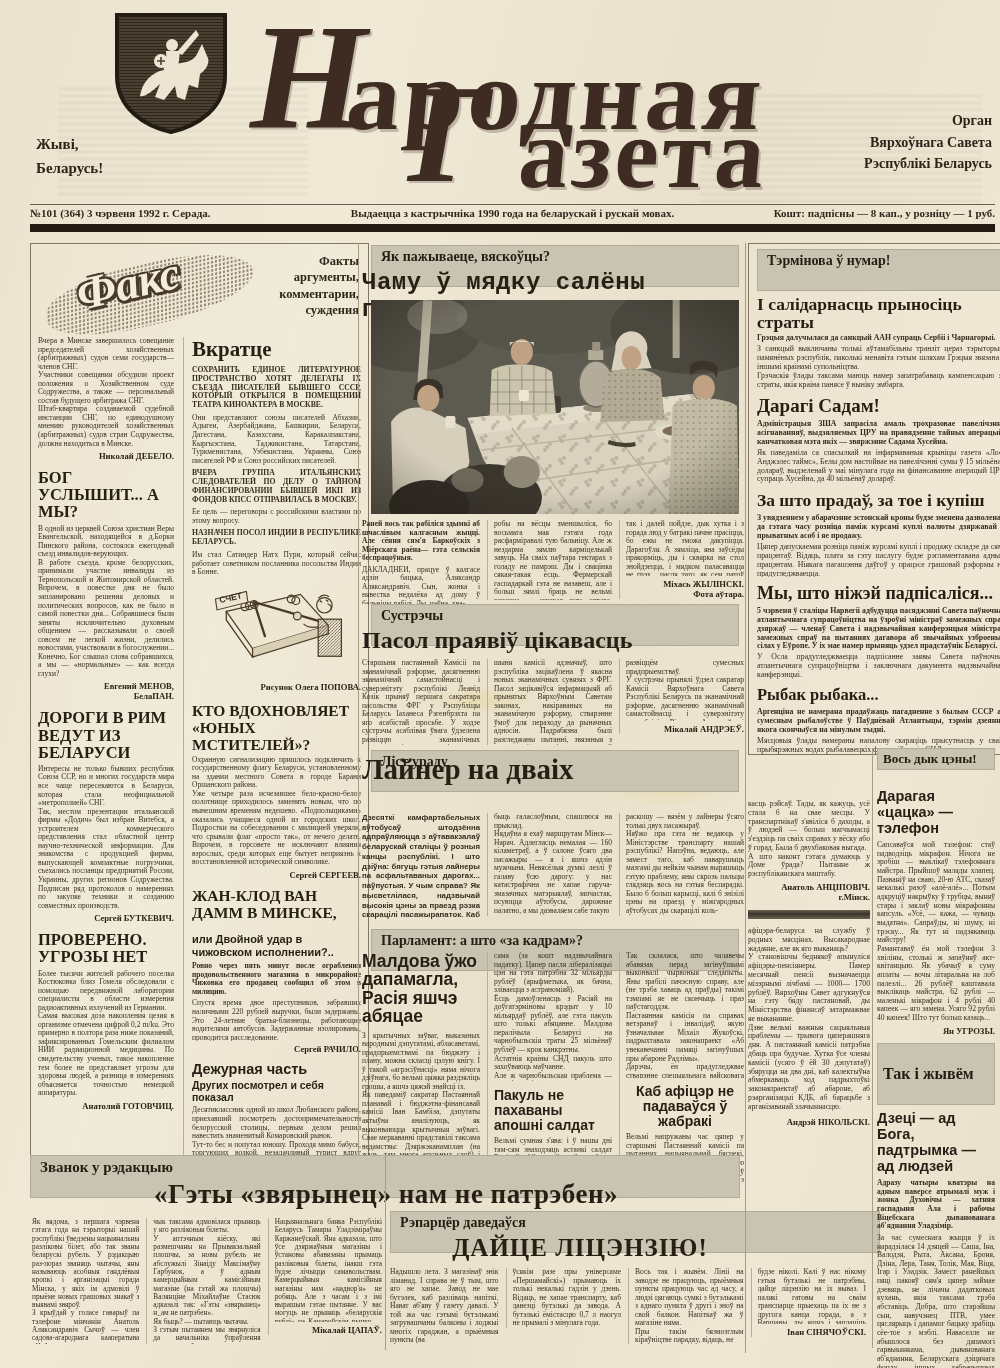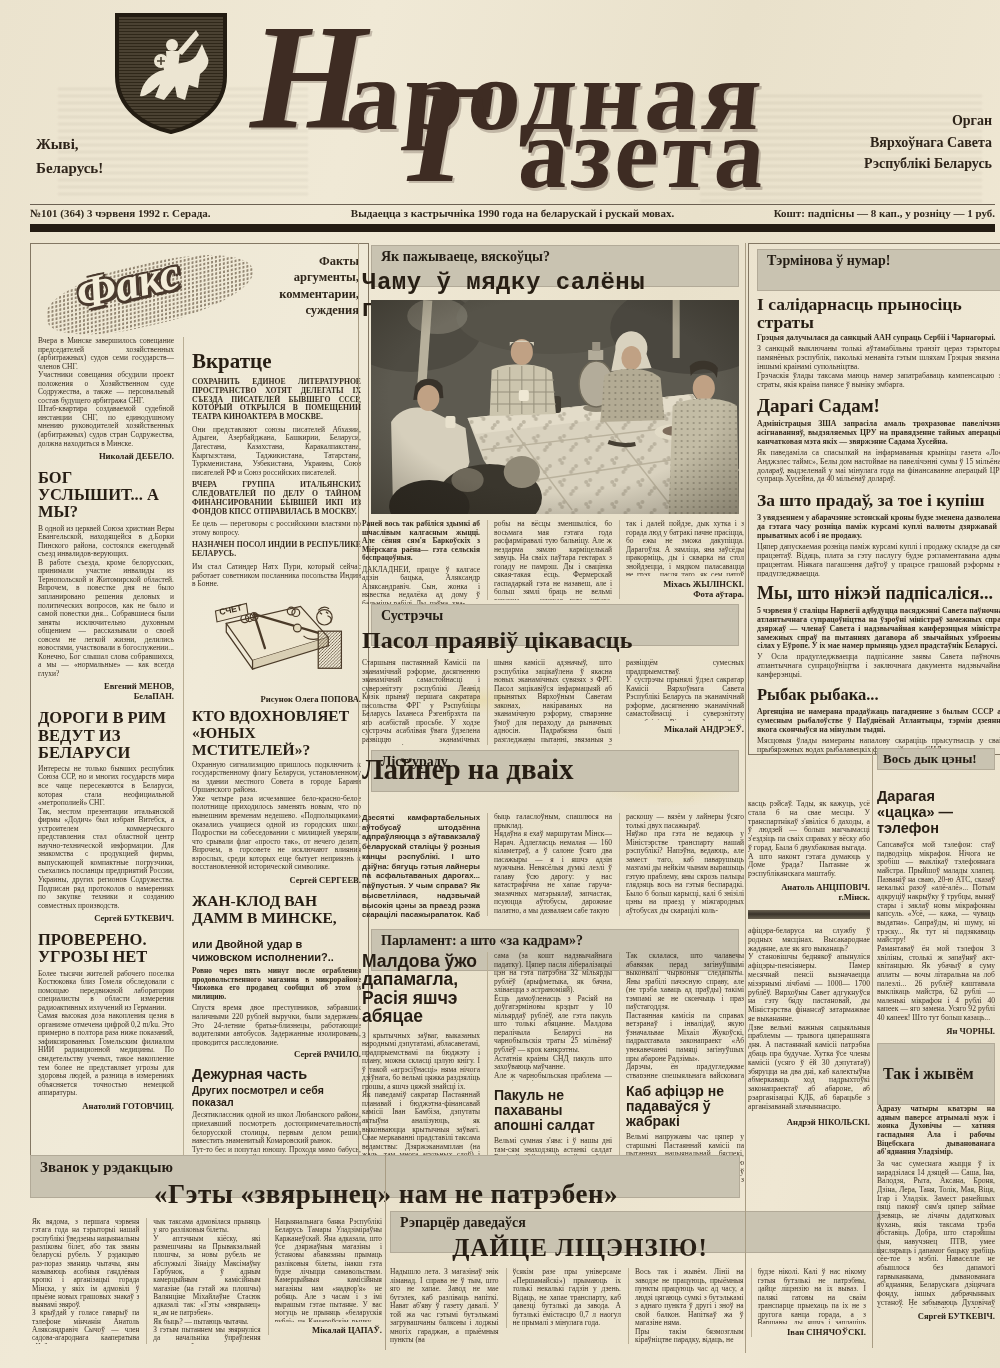"Вкратце" h2.h-serif { margin: 12px 0 4px -> 0 0 4px }
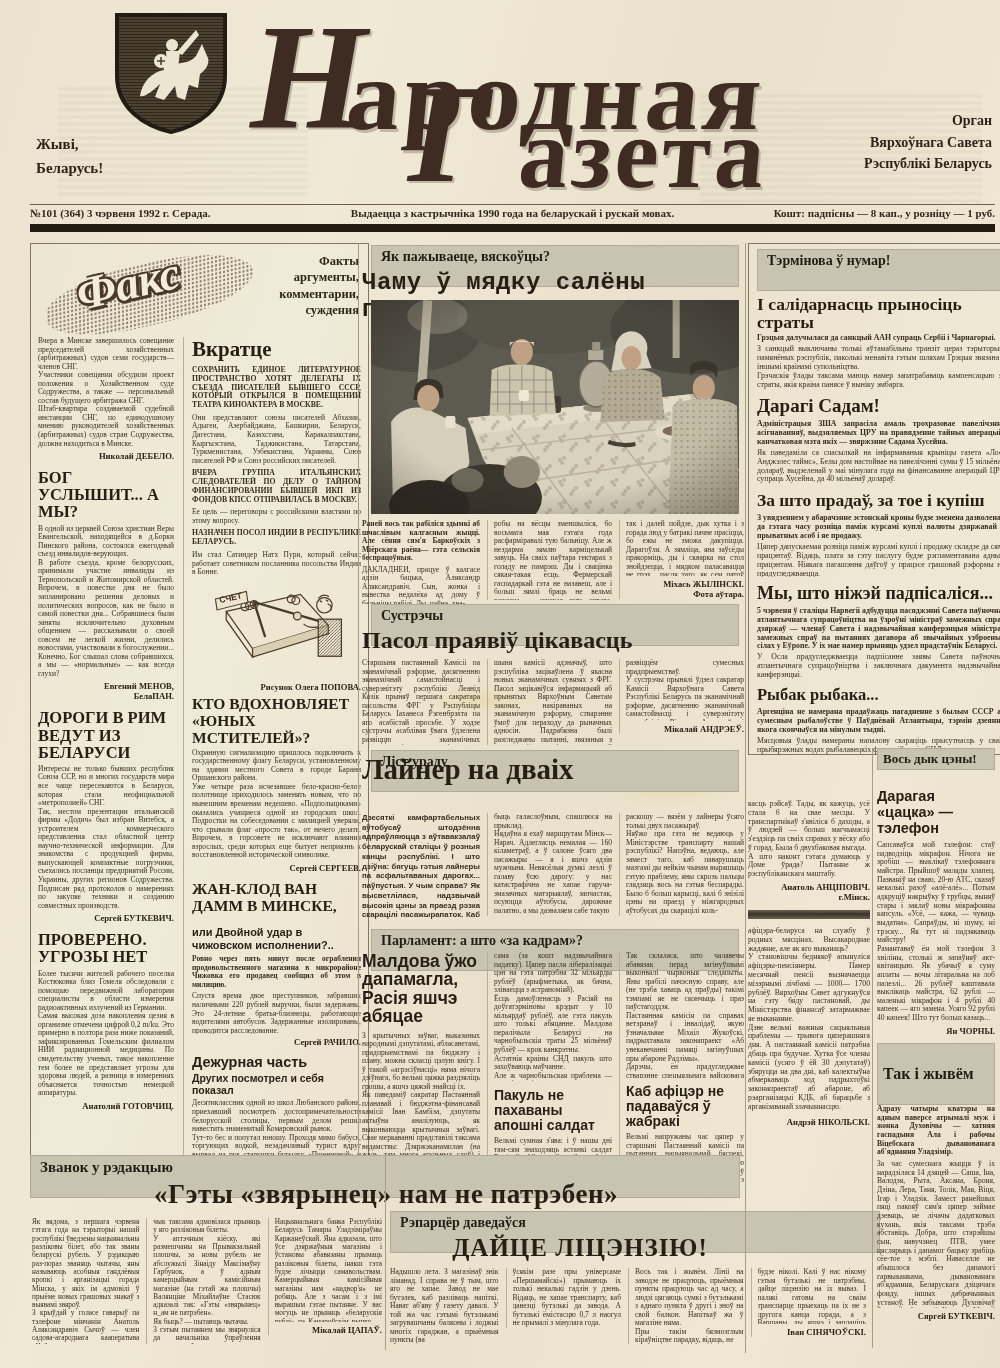"КТО ВДОХНОВЛЯЕТ «ЮНЫХ МСТИТЕЛЕЙ»?" h2.h-serif { margin: 3px 0 3px -> 10px 0 3px }
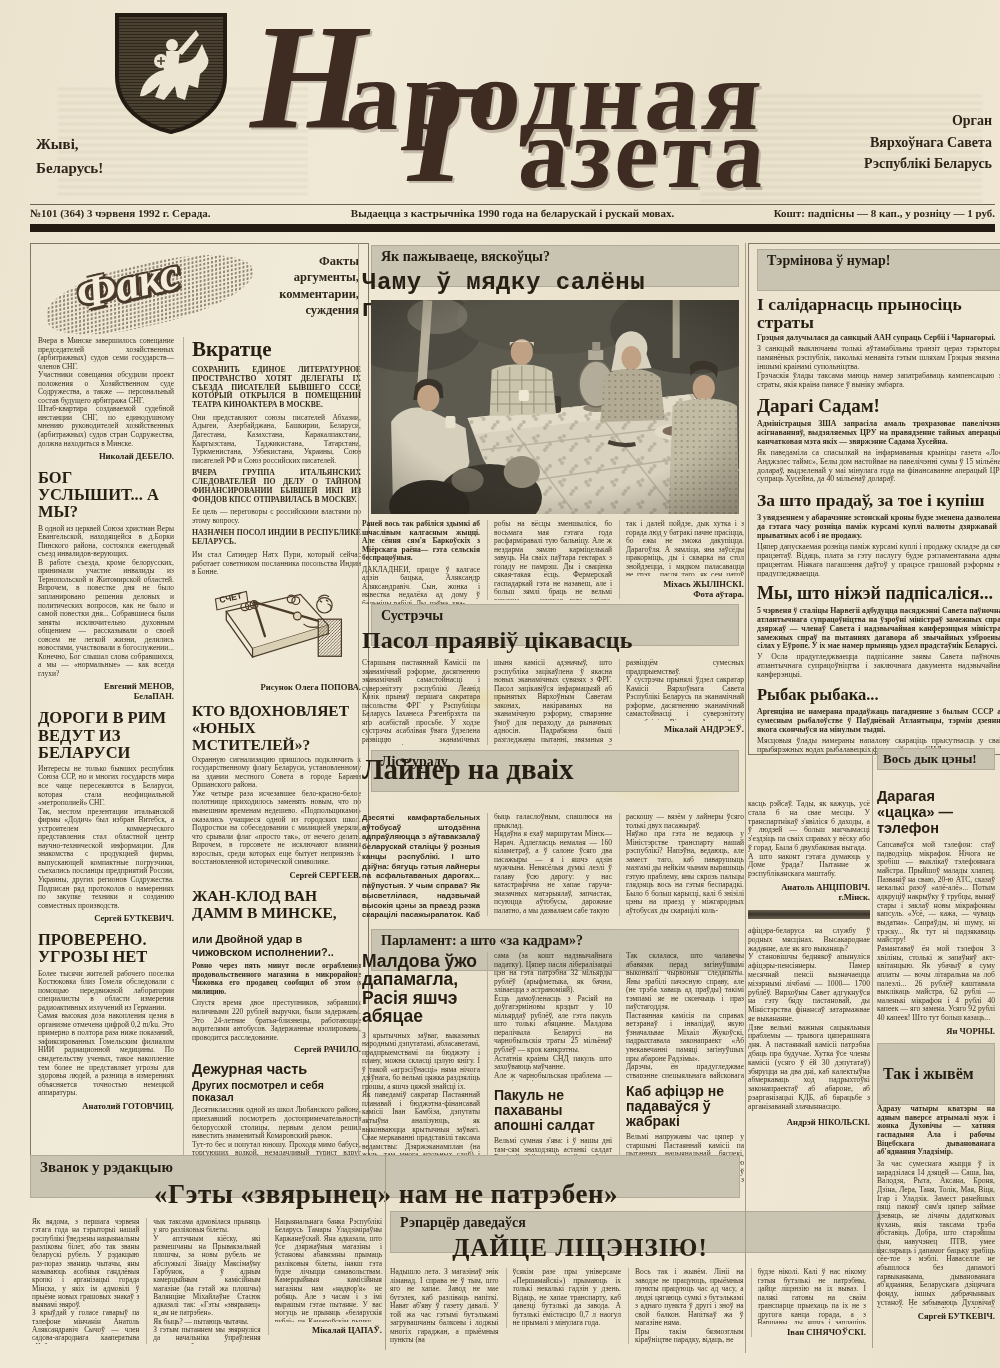"Ян ЧОРНЫ." p.byline { text: ЧОРНЫ -> УГРОЗЫ }
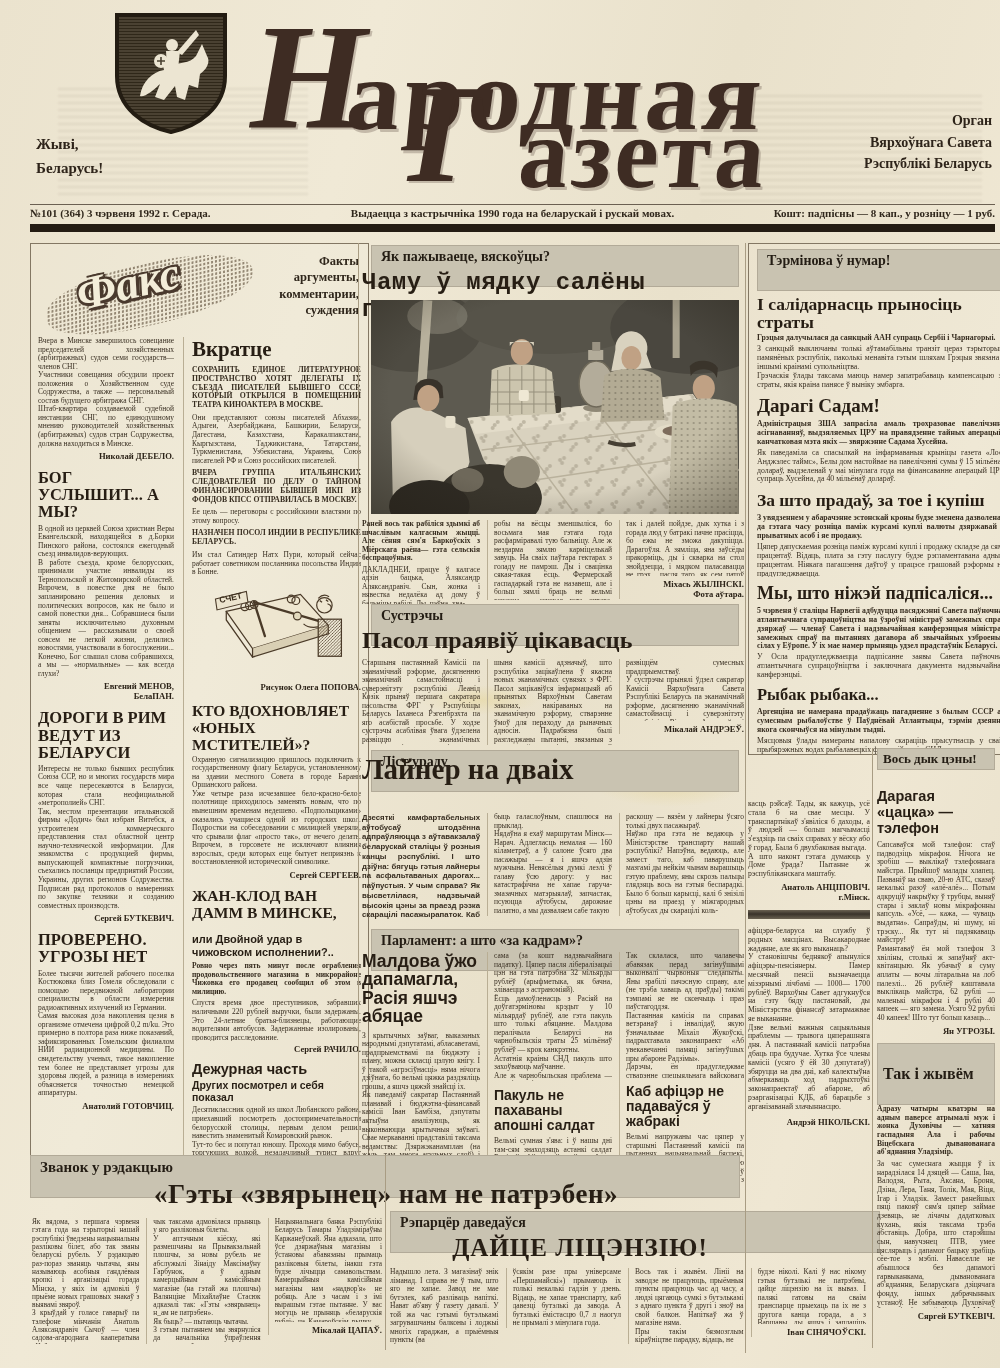"Каб афіцэр не падаваўся ў" h3.h-sans { text-align: none -> center }
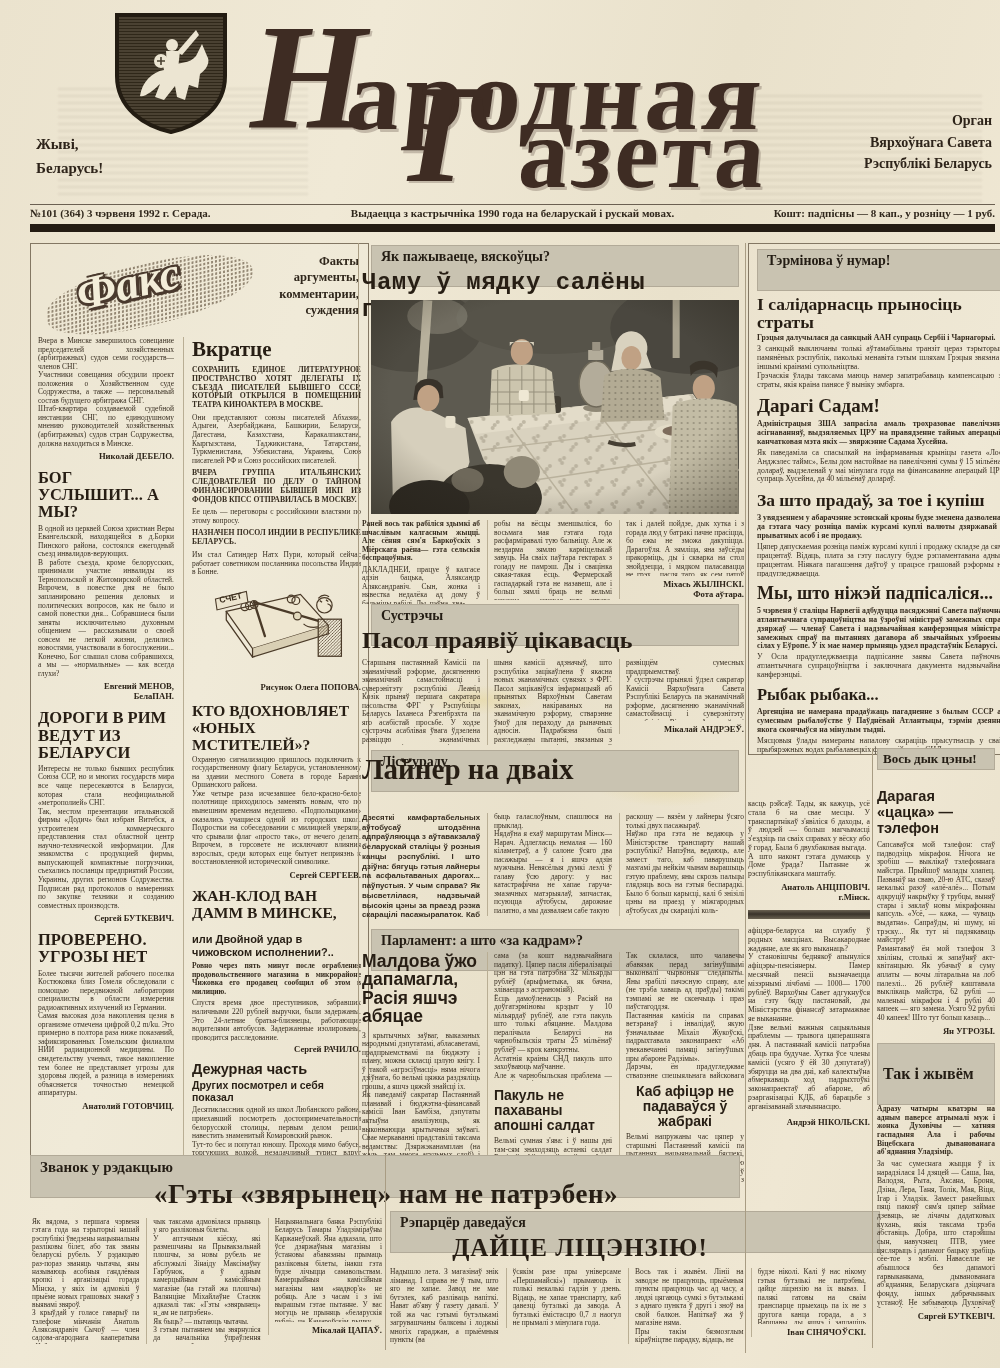"Дзеці — ад Бога, падтрымка" h2.h-sans { html: none -> <h2>Дзеці — ад Бога, падтрымка — ад людзей</h2> }
